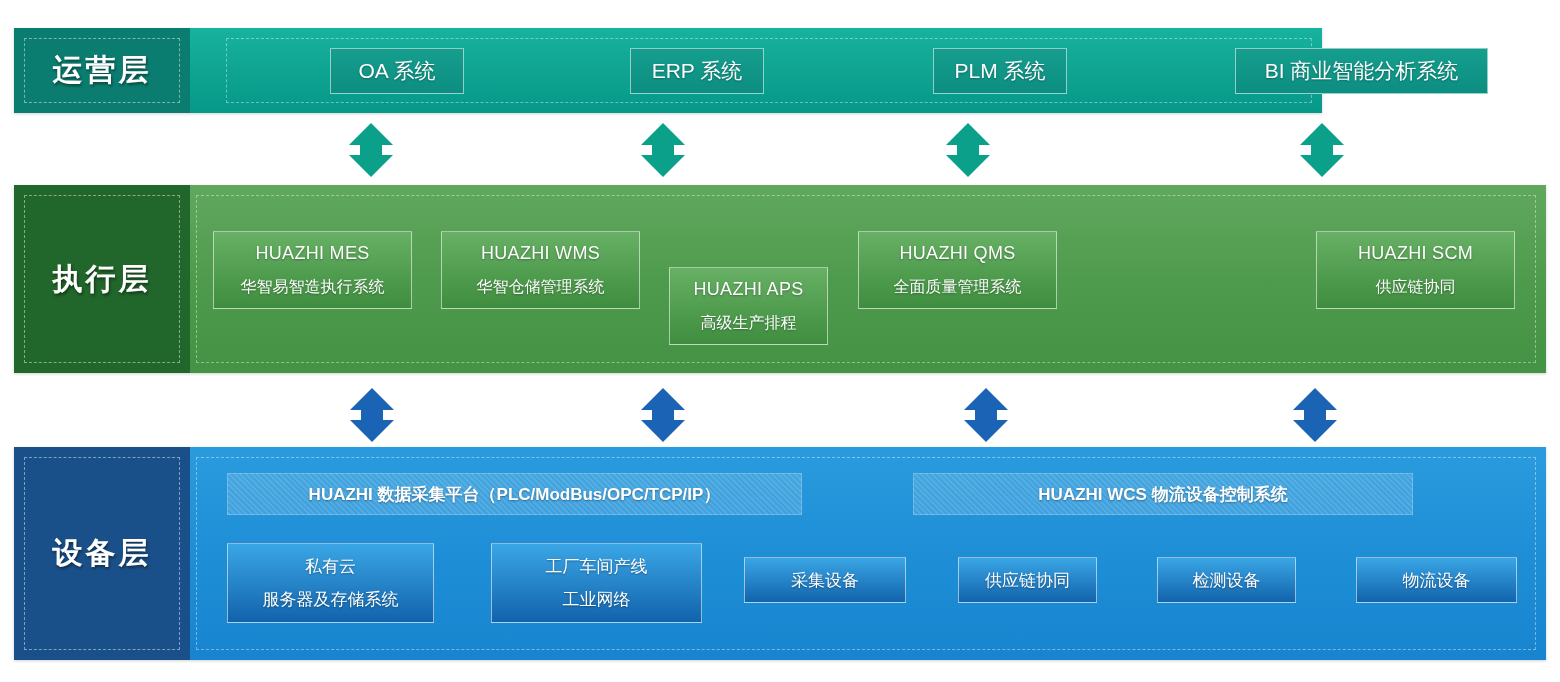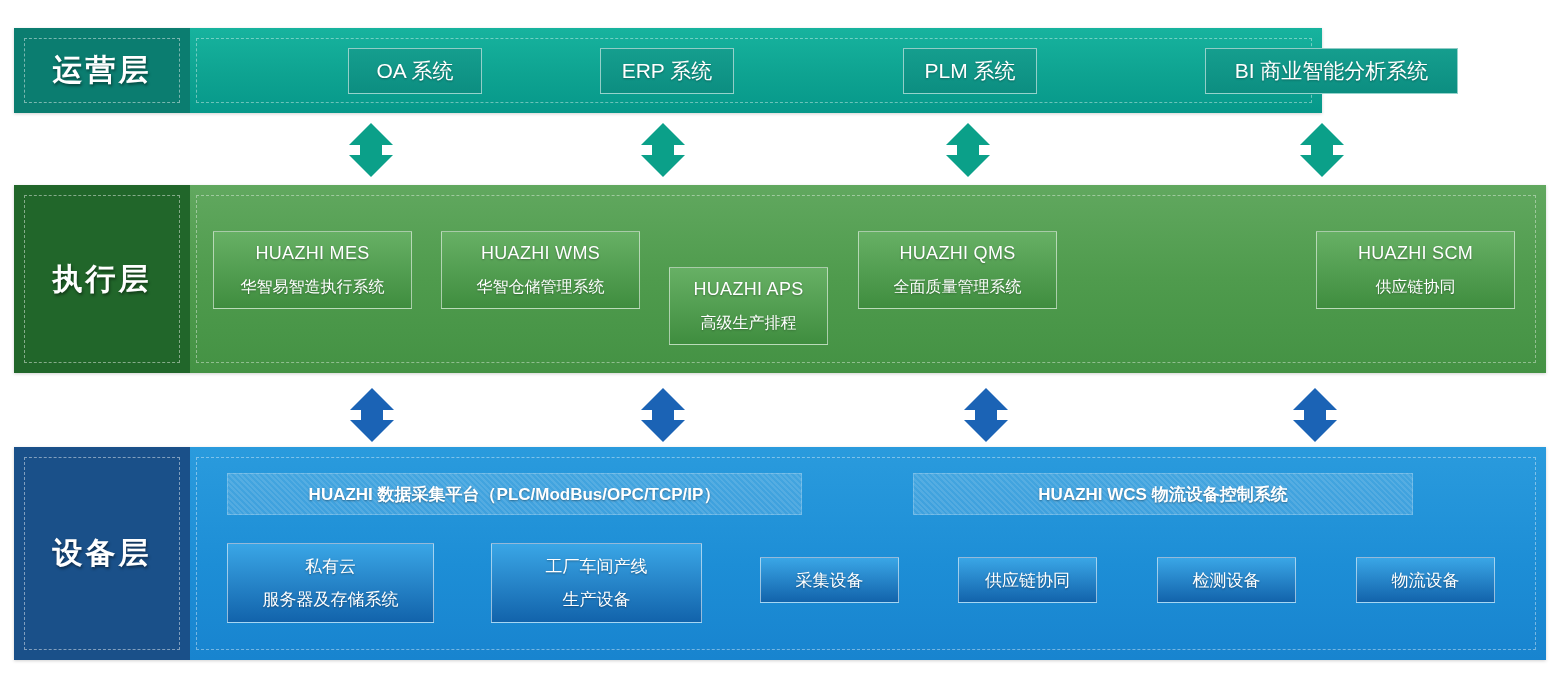"运营层" #operation-layer { gap: none -> 30px }
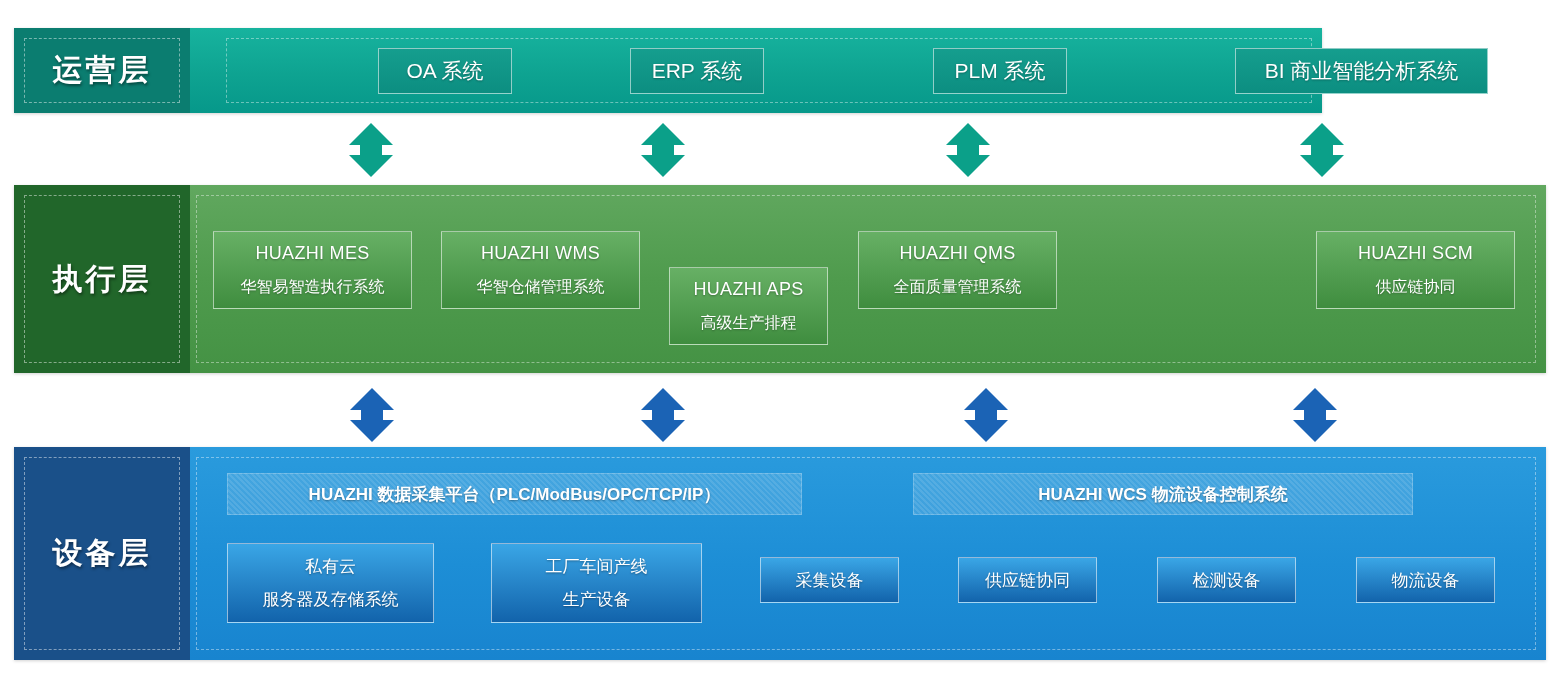"OA 系统" div.op-box { margin-left: 48px -> none }
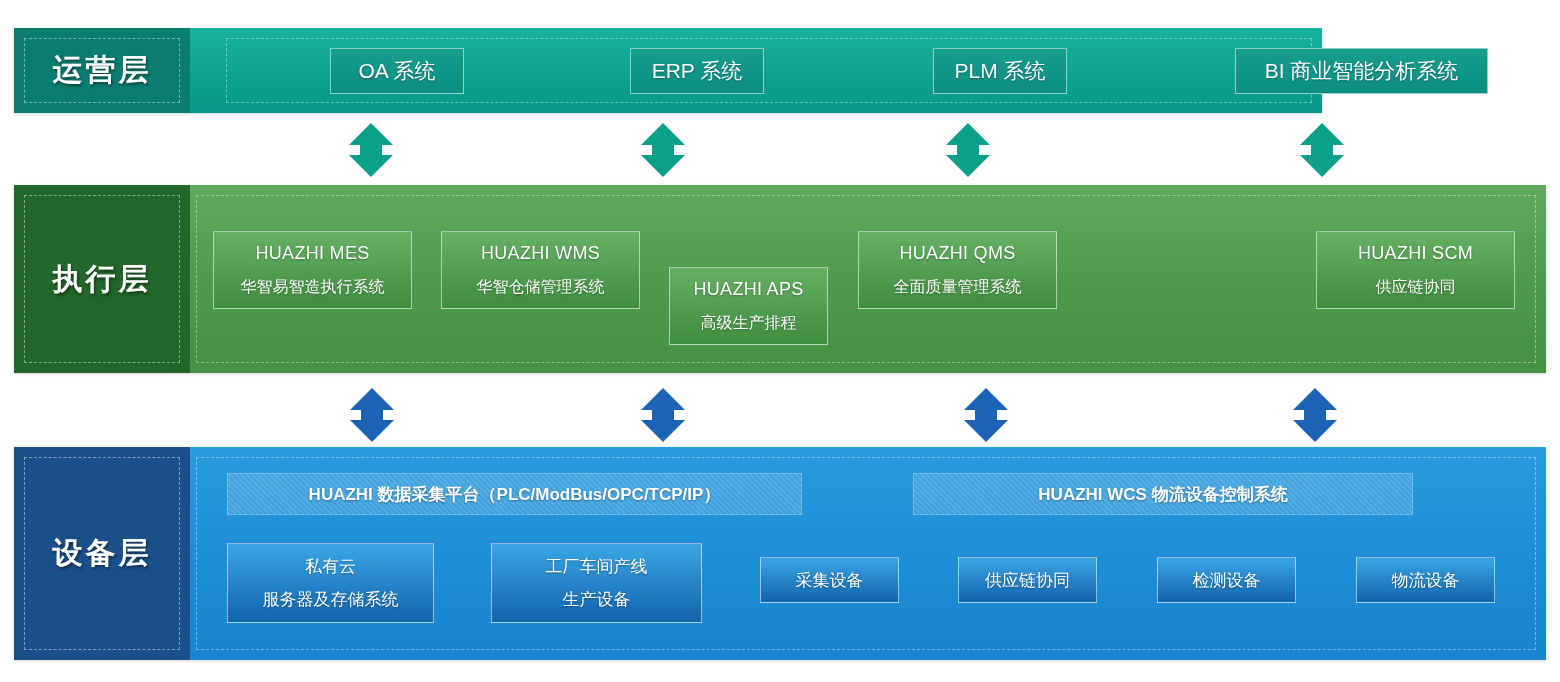"采集设备" div.dev-box { left: 570px -> 554px; width: 139px -> 162px }
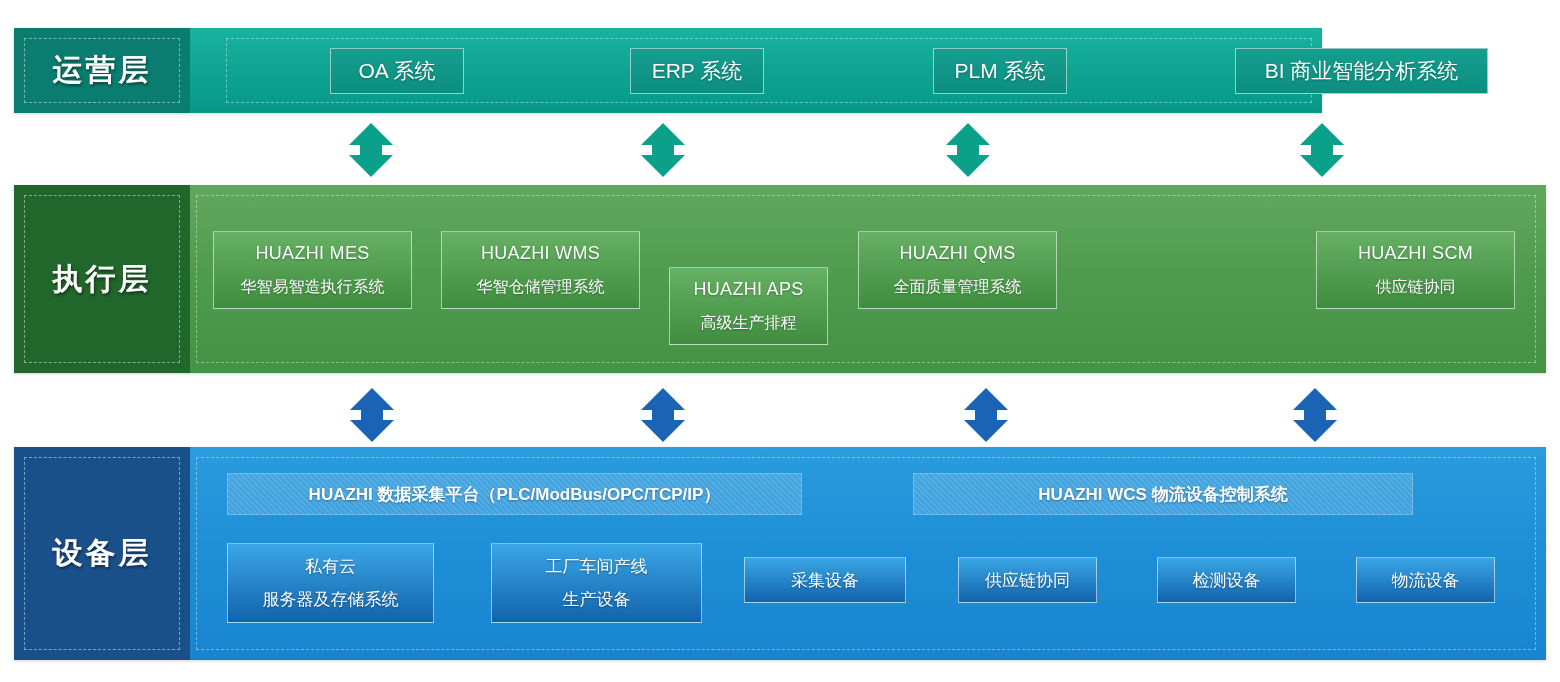"物流设备" div.dev-box { width: 139px -> 161px }
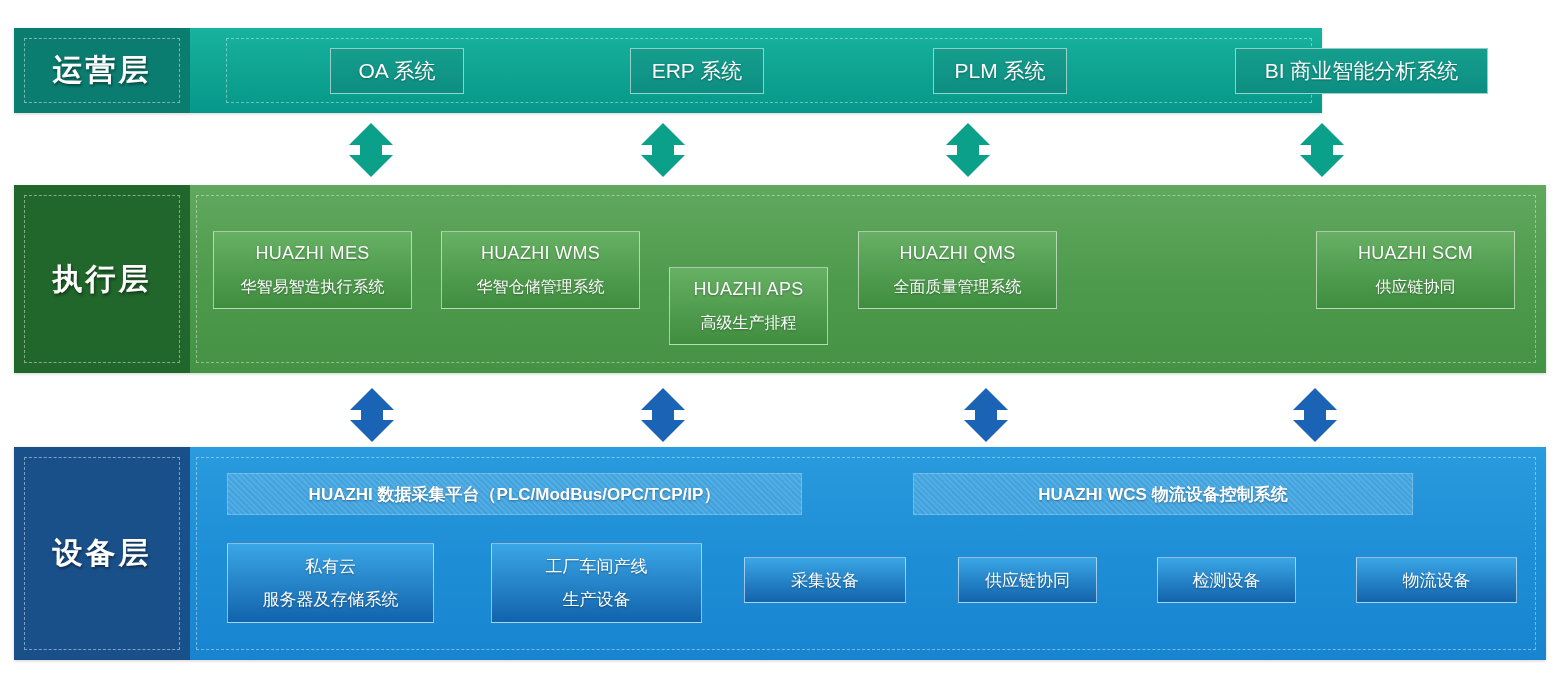"生产设备" span { text: 生产设备 -> 工业网络 }
